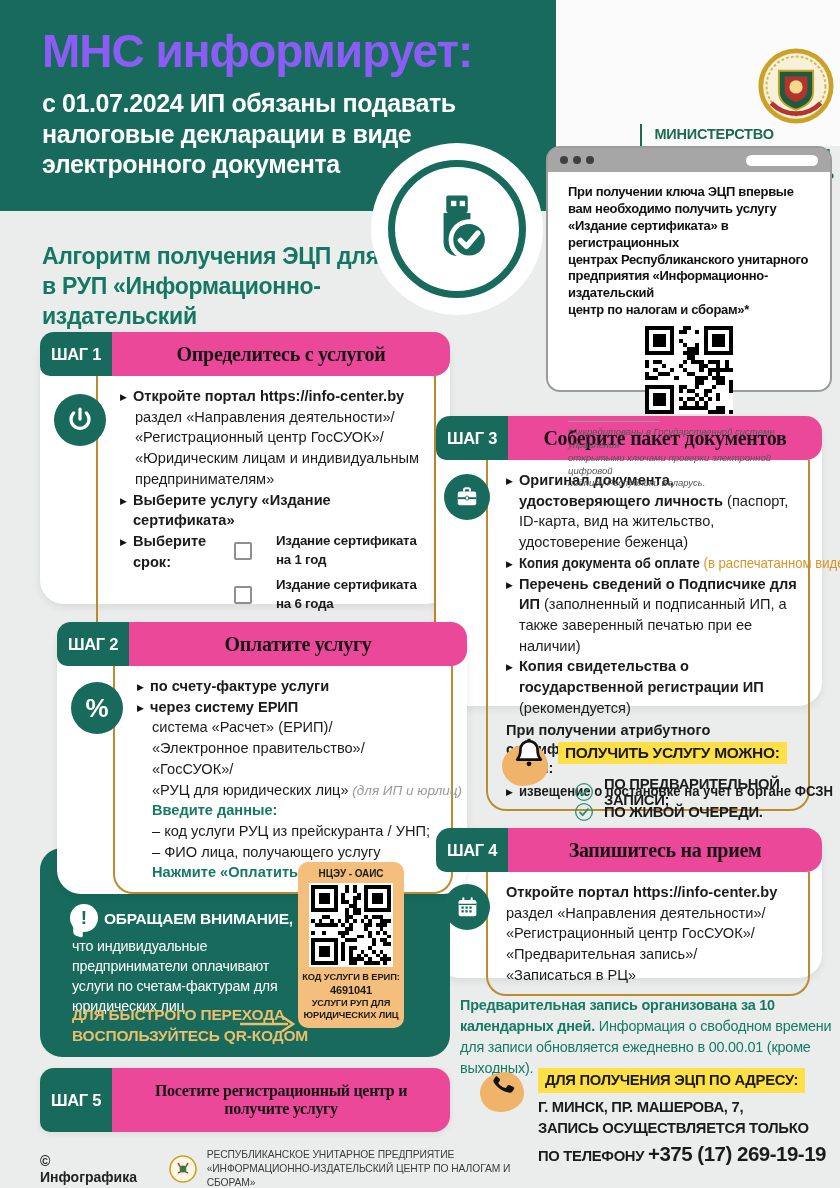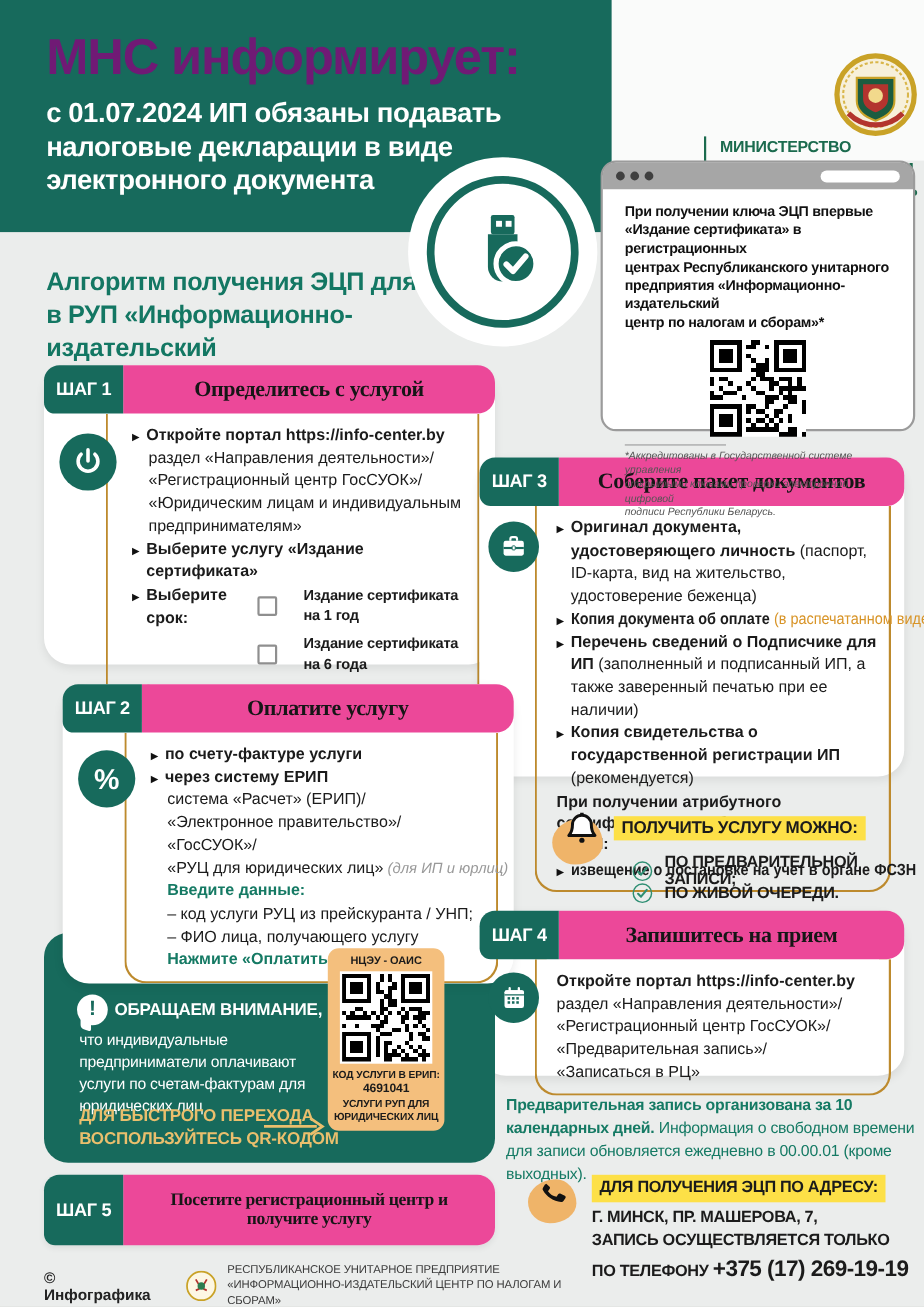"МНС информирует:" .main-title { color: #701a75 -> #8b5cf6 }
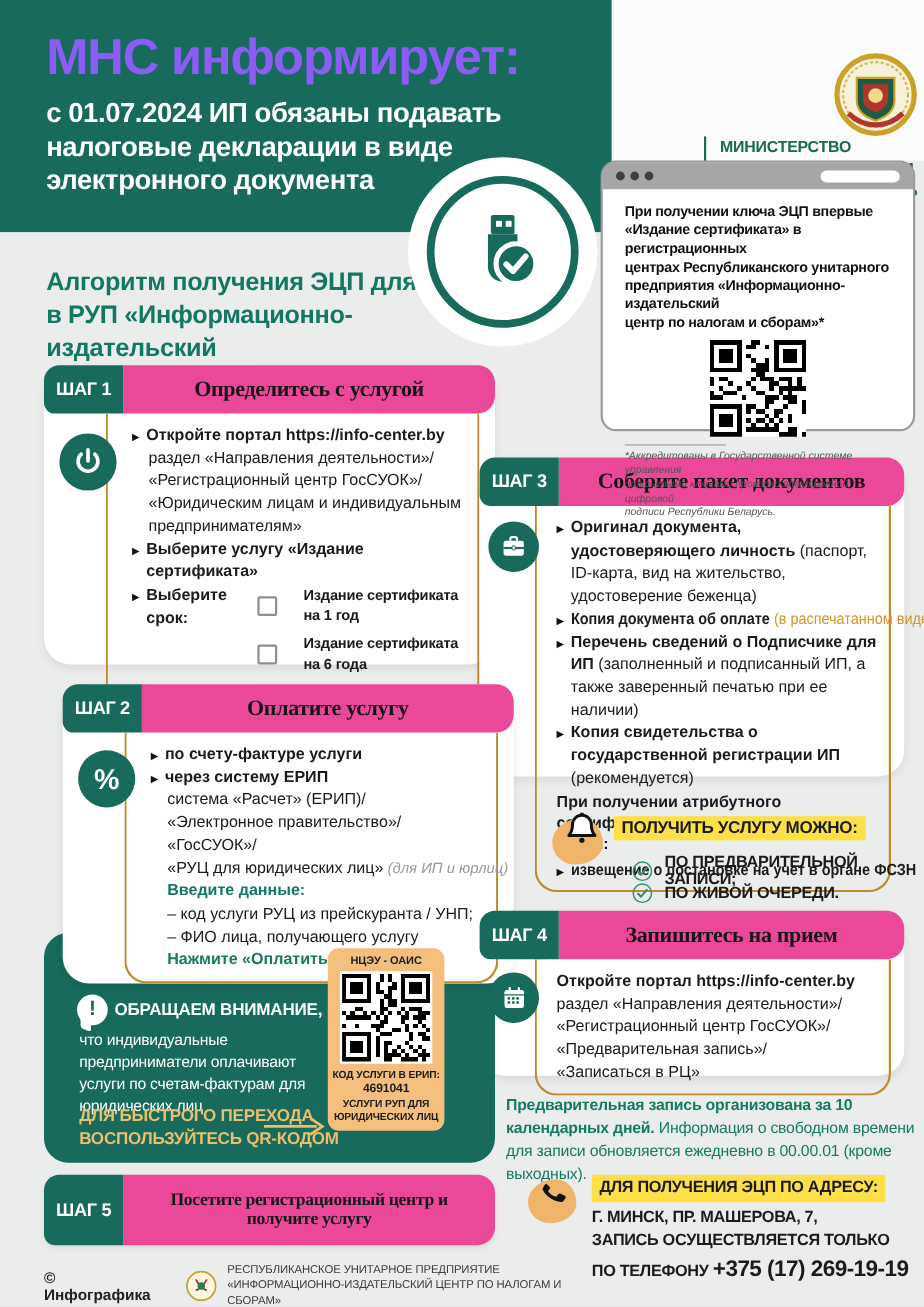"вам необходимо получить услугу" div { html: none -> <div>вам необходимо получить услугу</div> }
